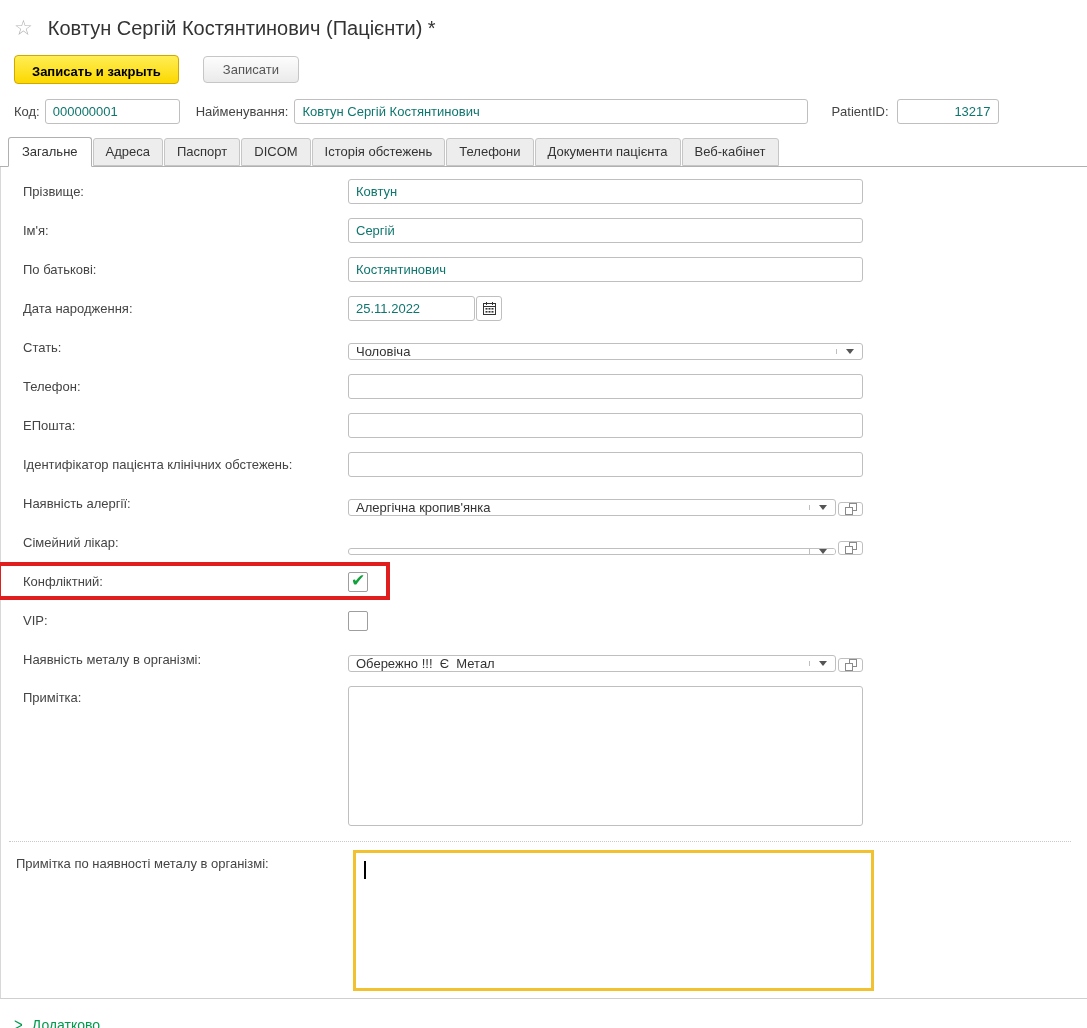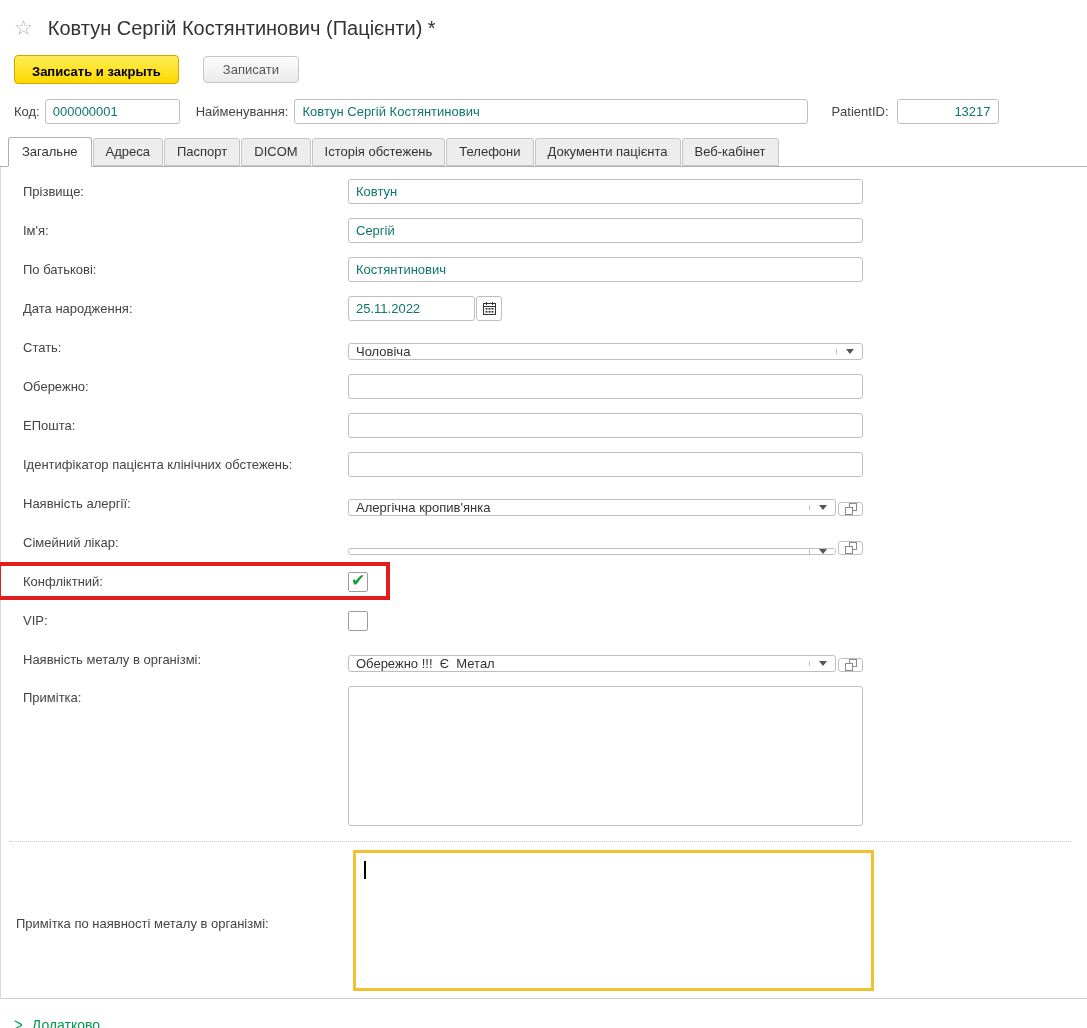"Обережно:" span.flabel { text: Обережно -> Телефон }
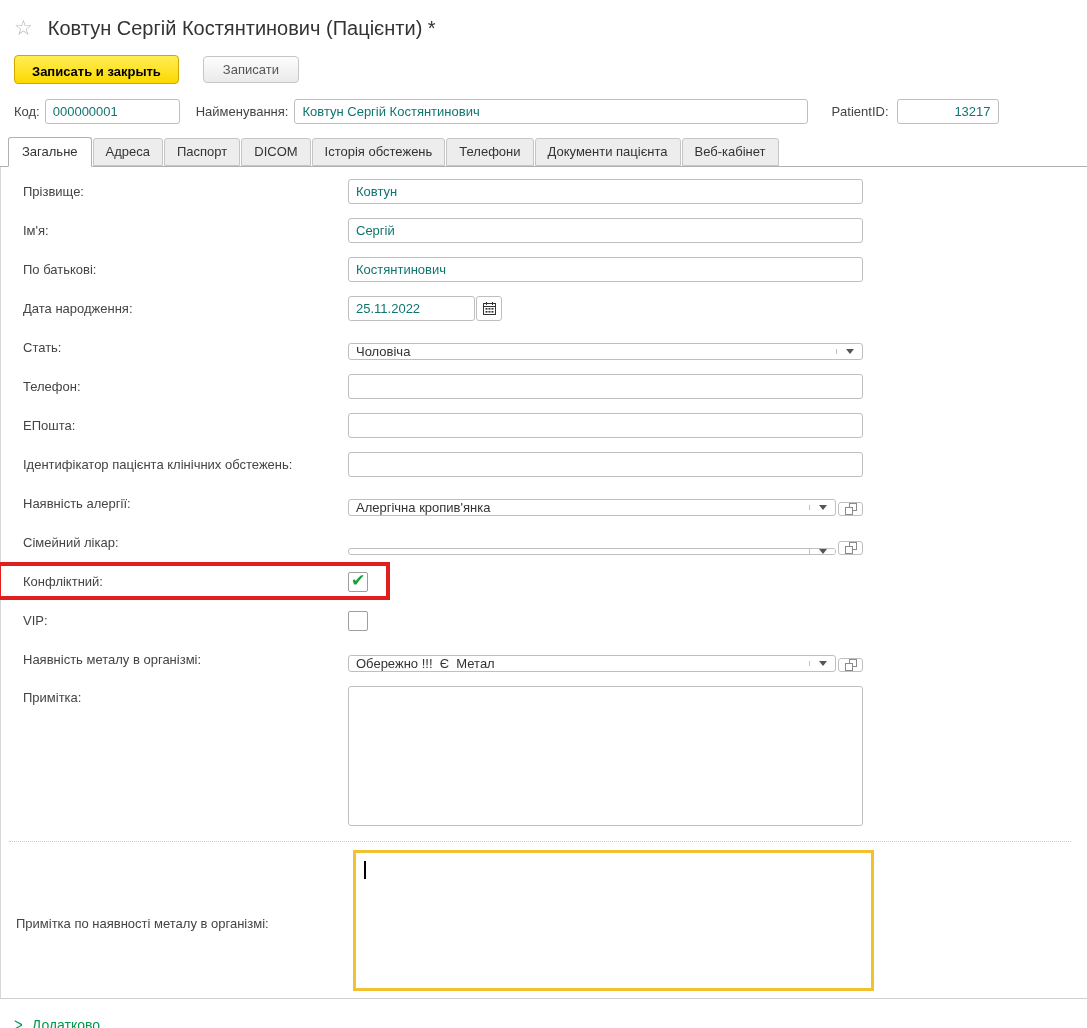"Примітка по наявності металу в" .metal-note-row { align-items: center -> flex-start }
